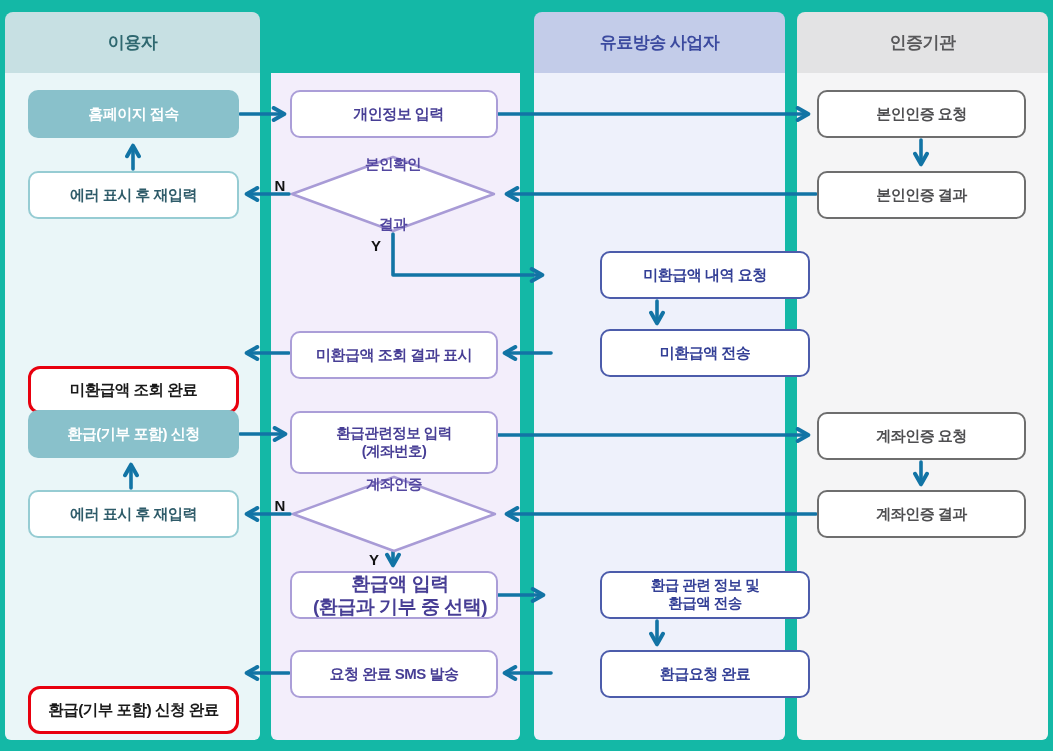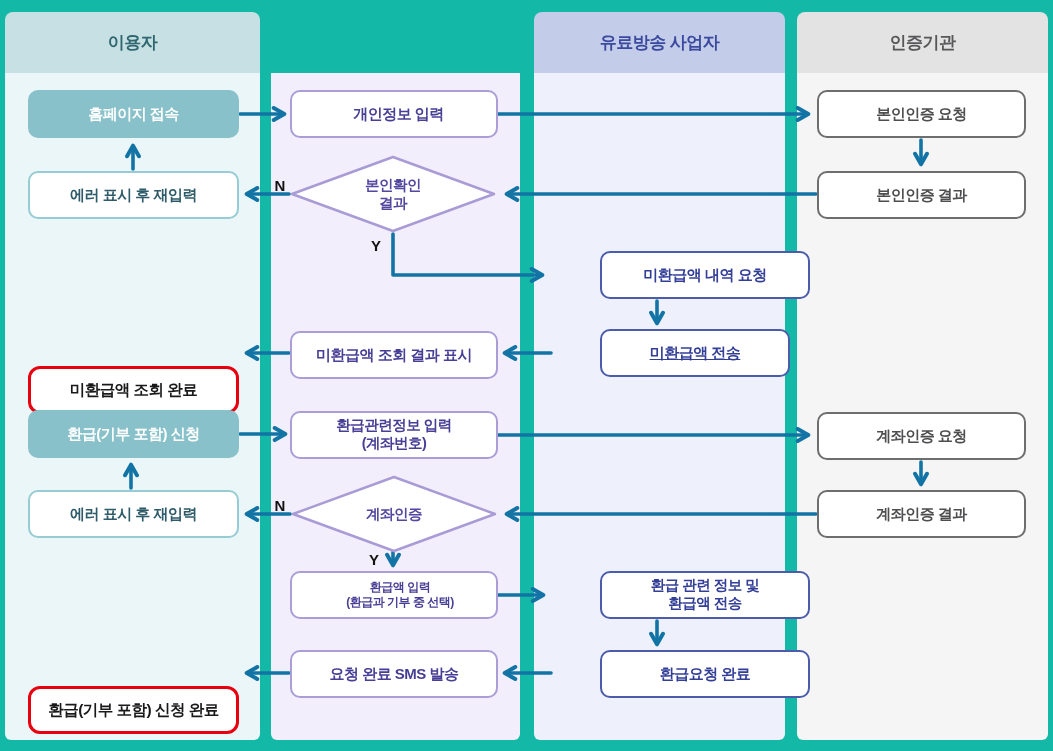"본인확인" .diamond .dlabel { justify-content: center -> space-between }
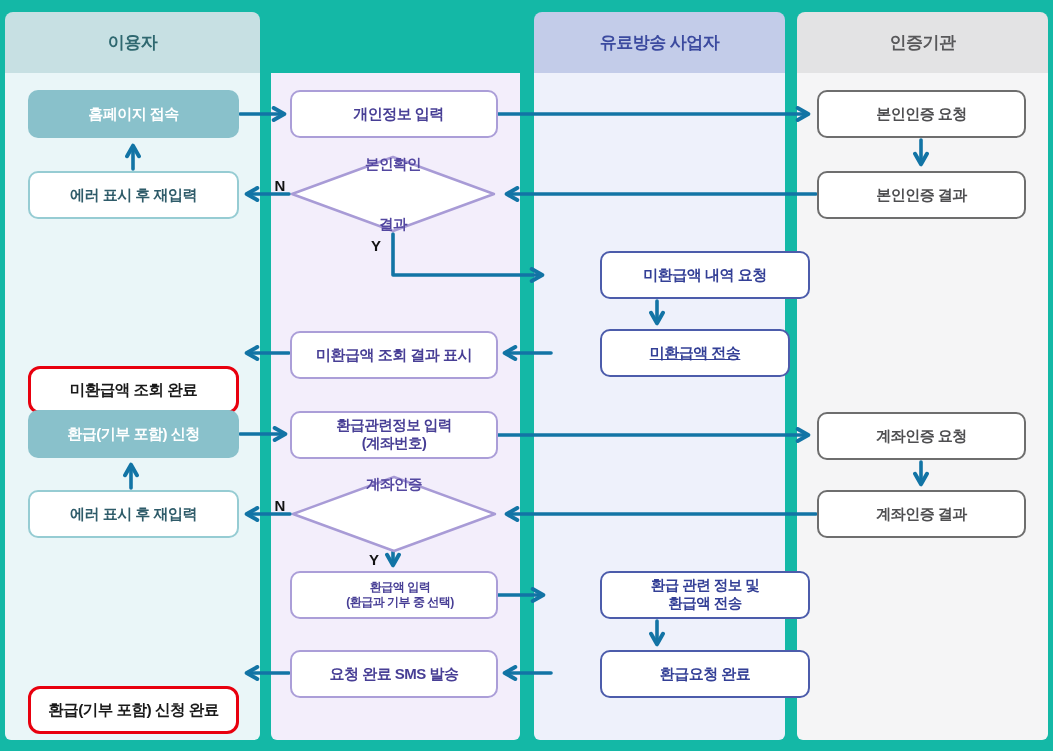"미환급액 전송" div.node { text-decoration: underline -> none; width: 190px -> 210px }
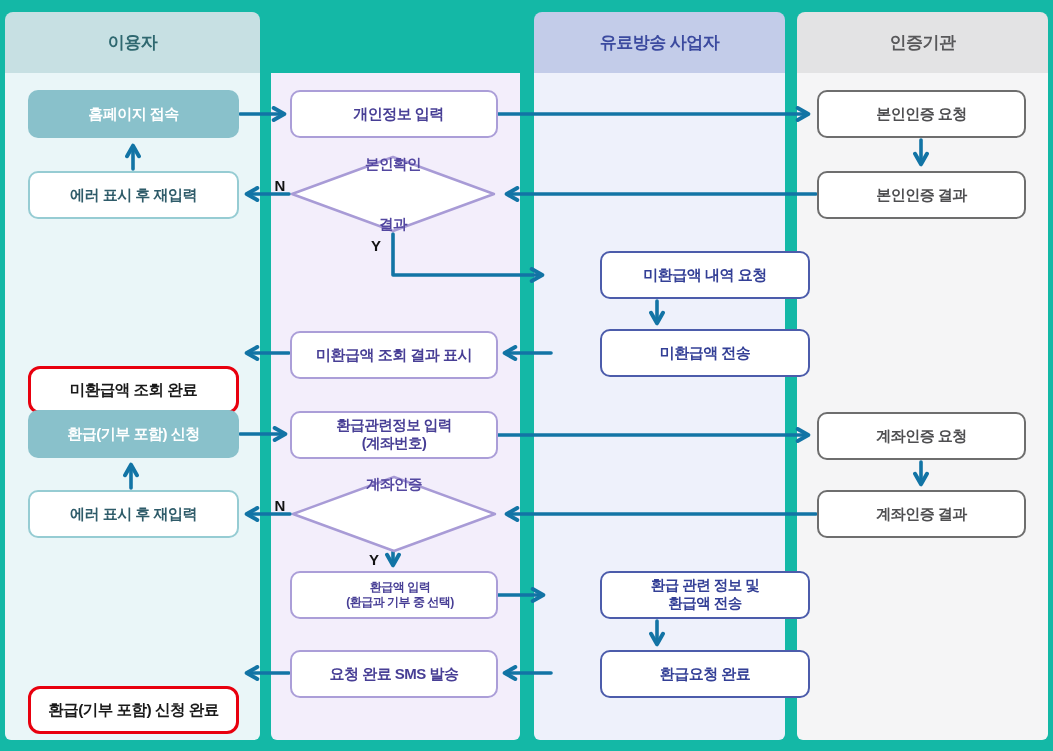"환급관련정보 입력" div.node { height: 48px -> 63px }
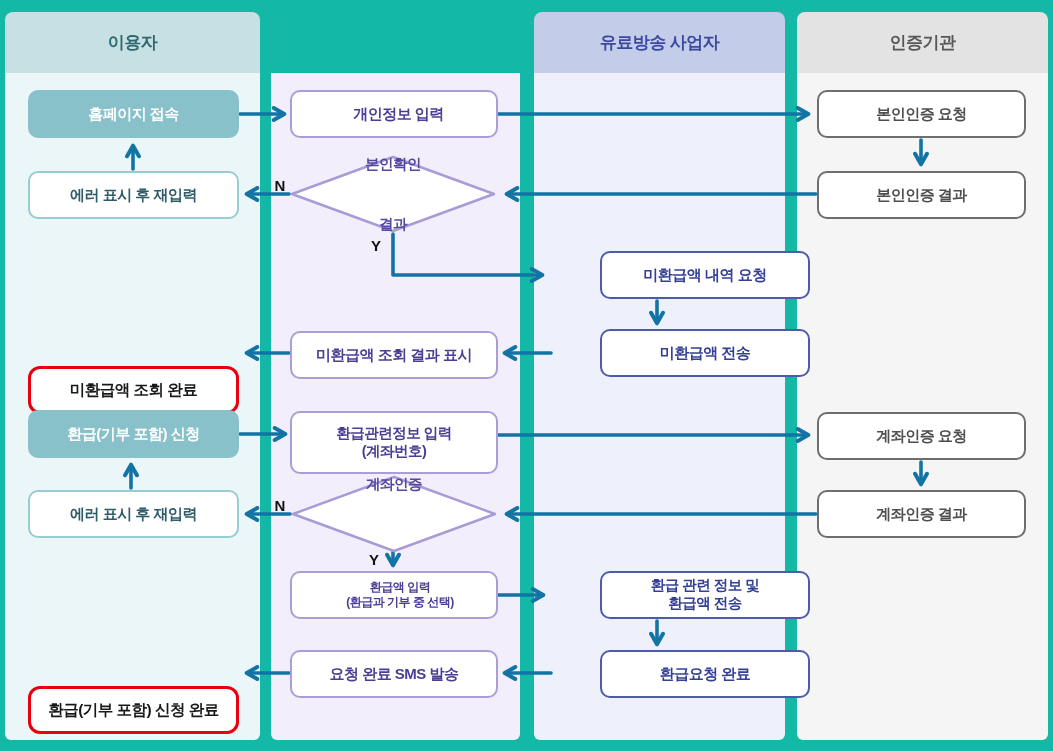"환급액 입력" div.node { font-size: 12px -> 19px }
